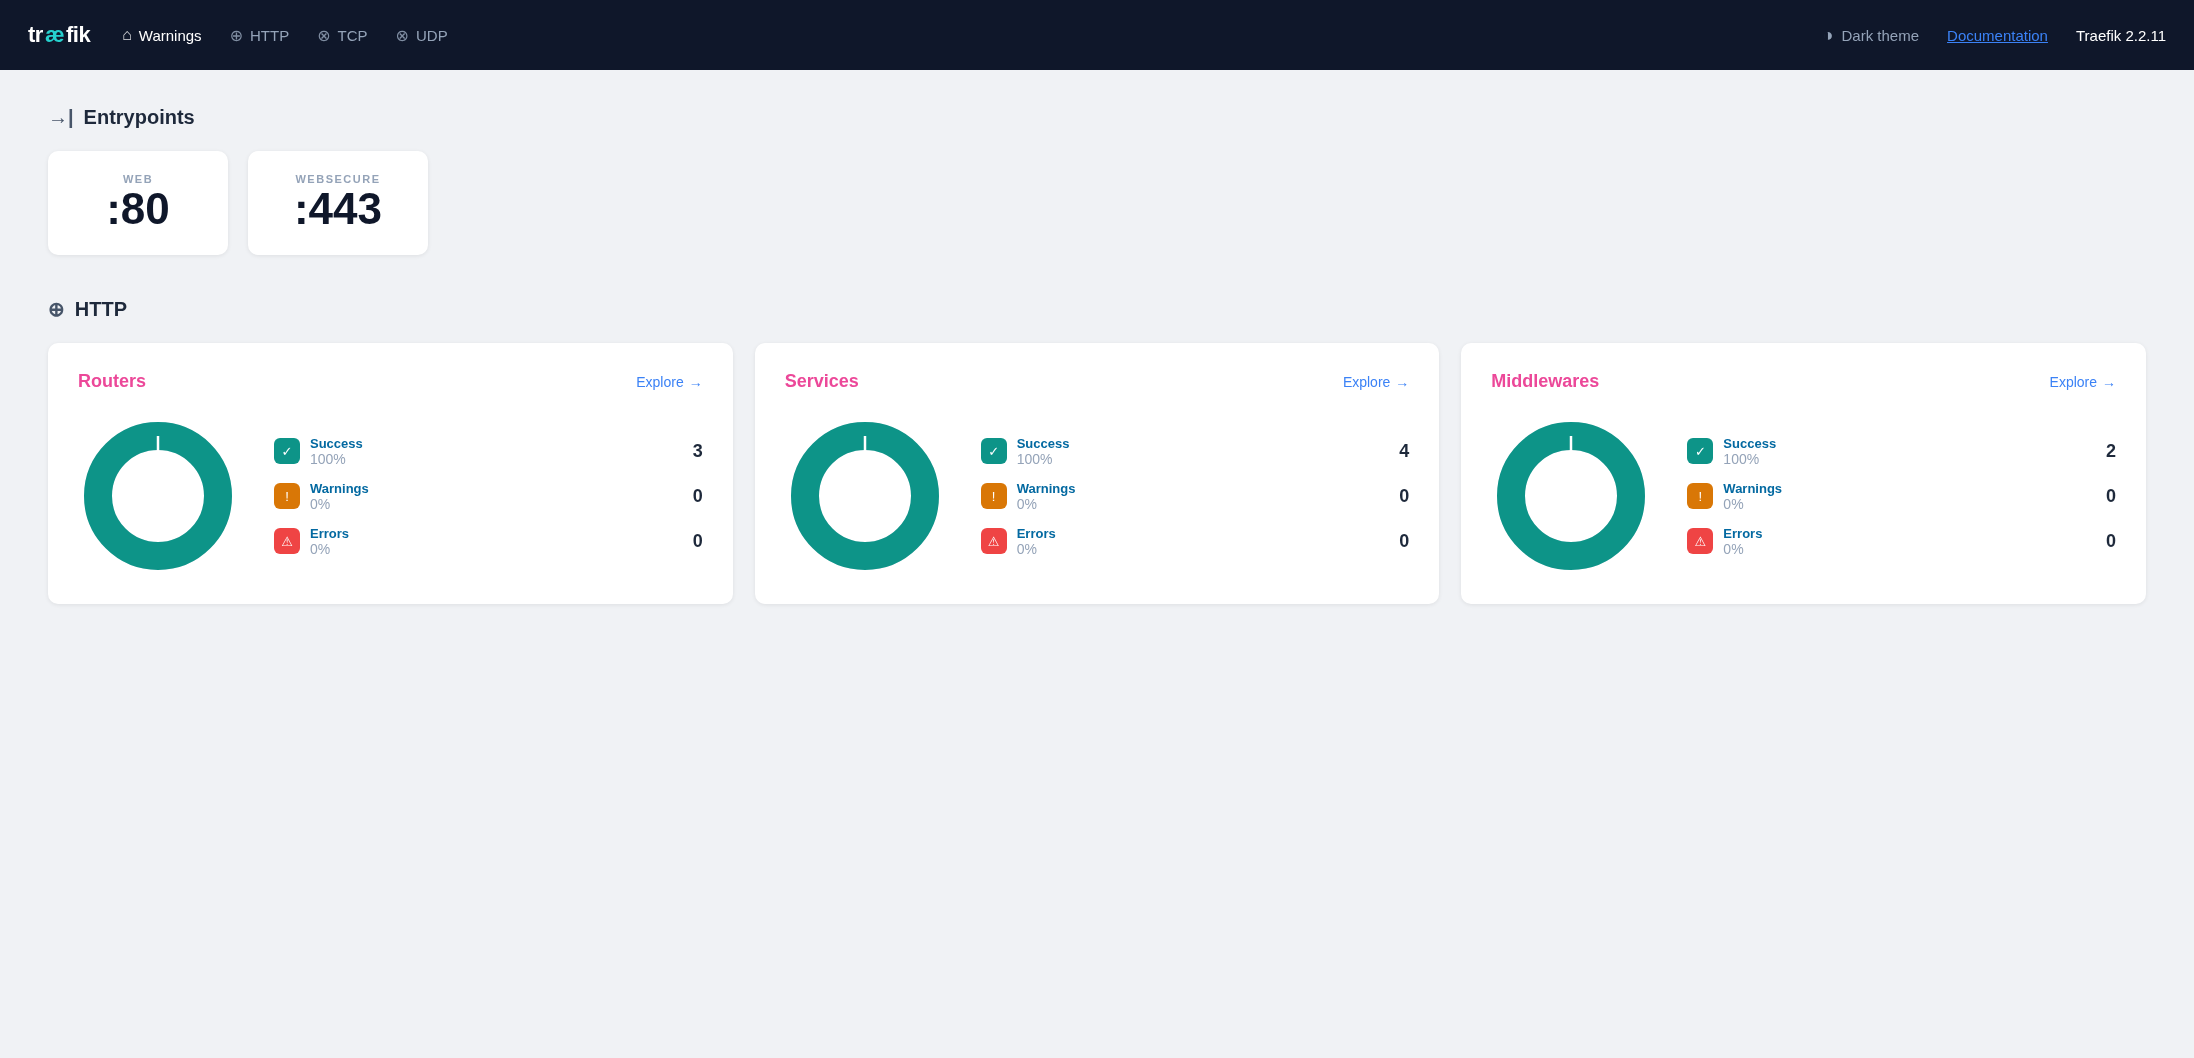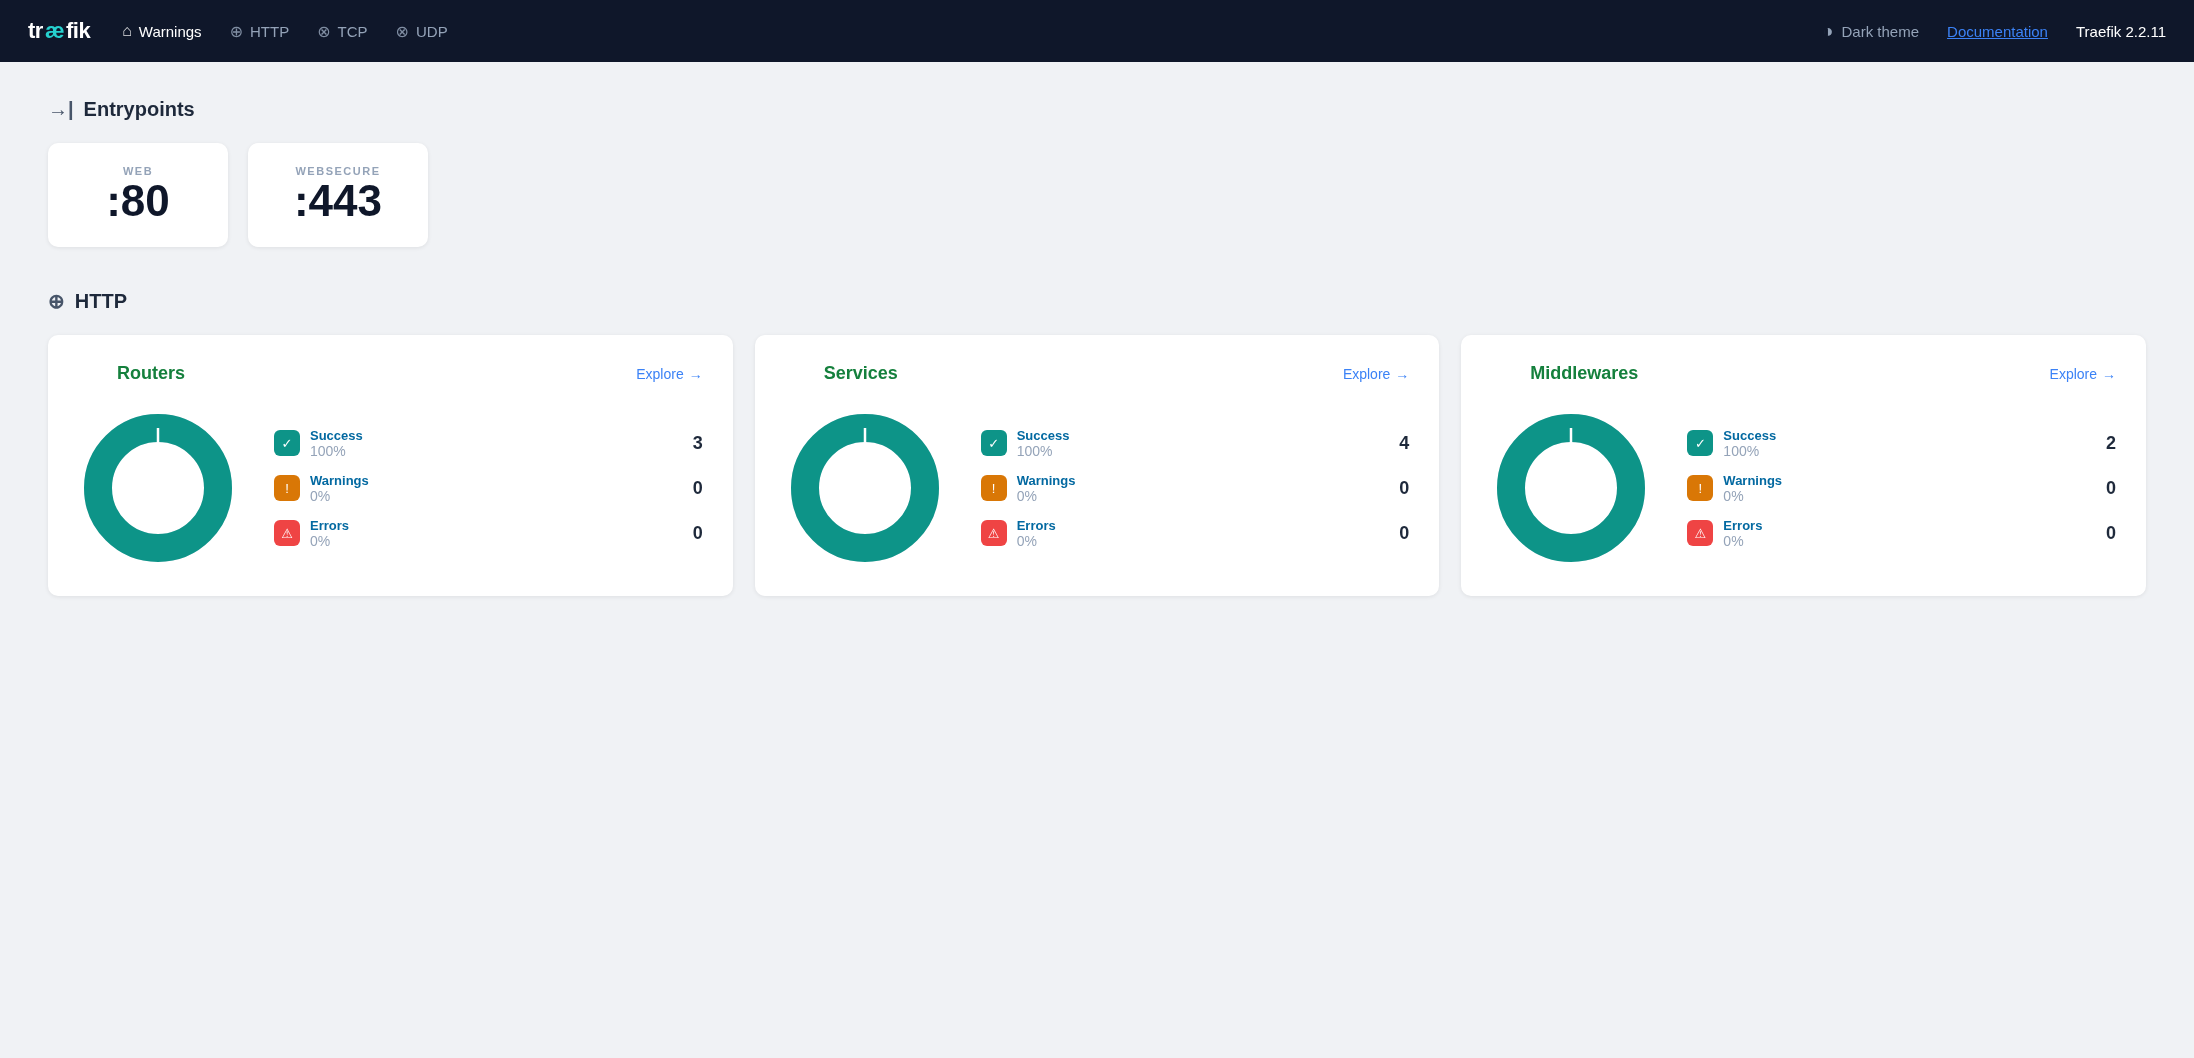"tr" .navbar { height: 62px -> 70px }
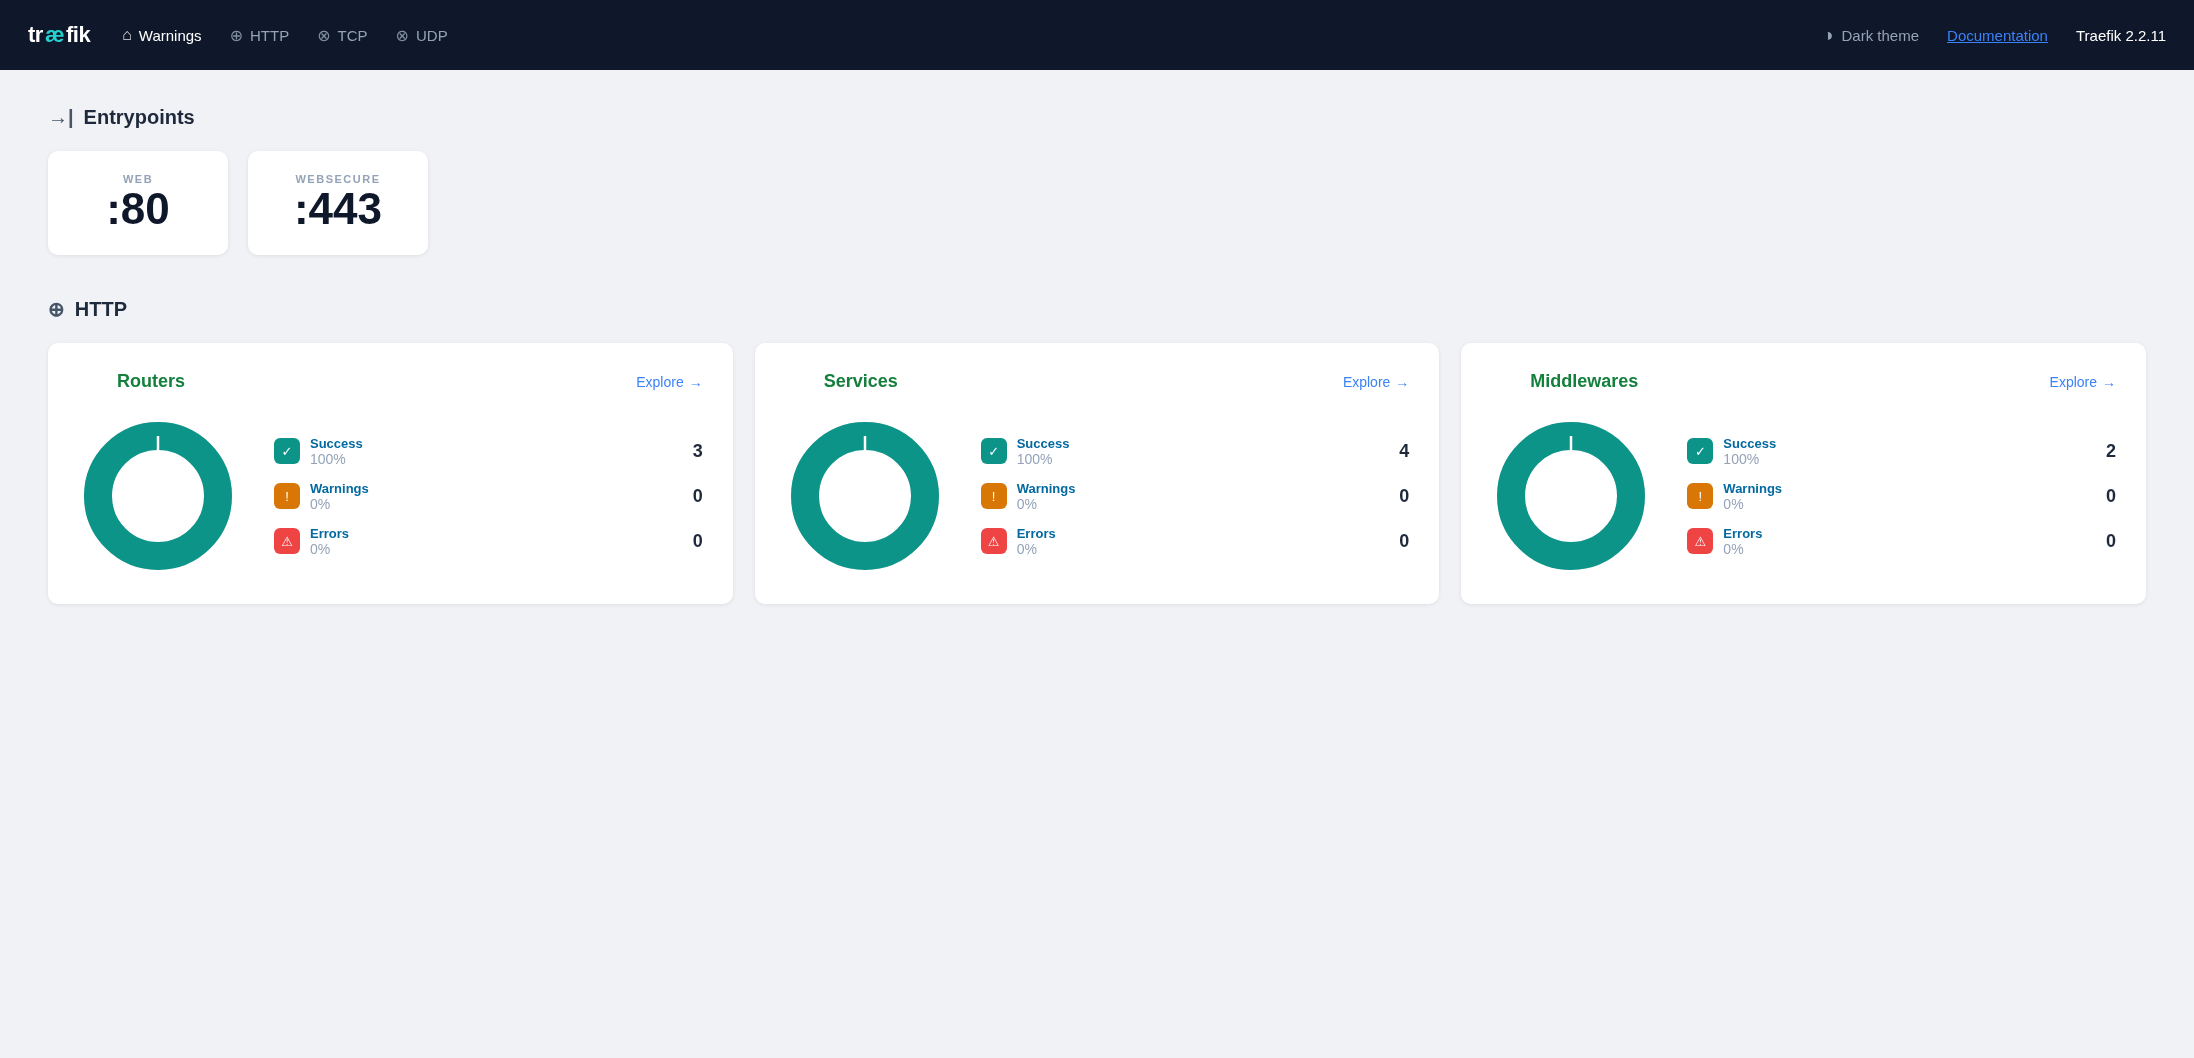"Routers" .stat-card-title { color: #15803d -> #ec4899; margin-left: 39px -> none }
